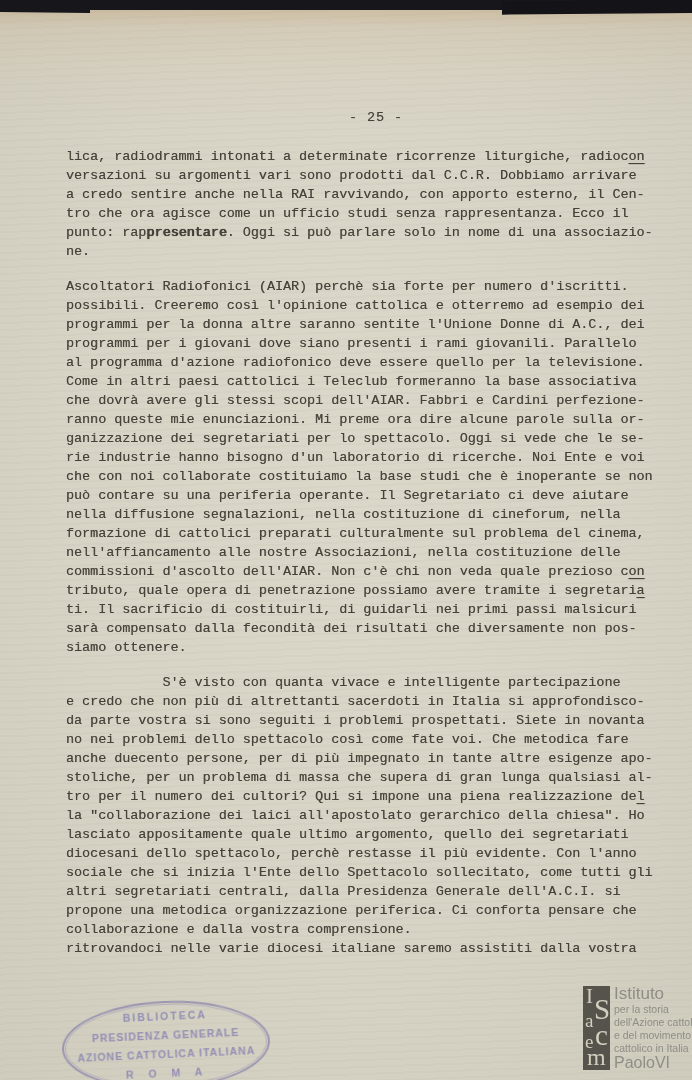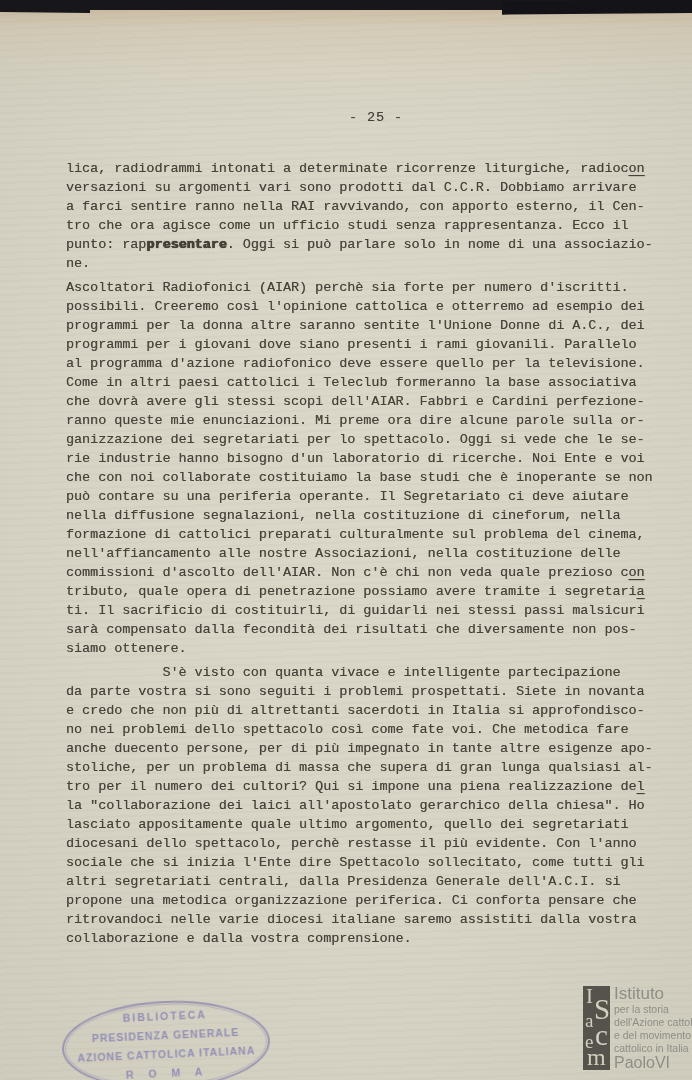"- 25 -" .page-number { margin-bottom: 32px -> 20px }
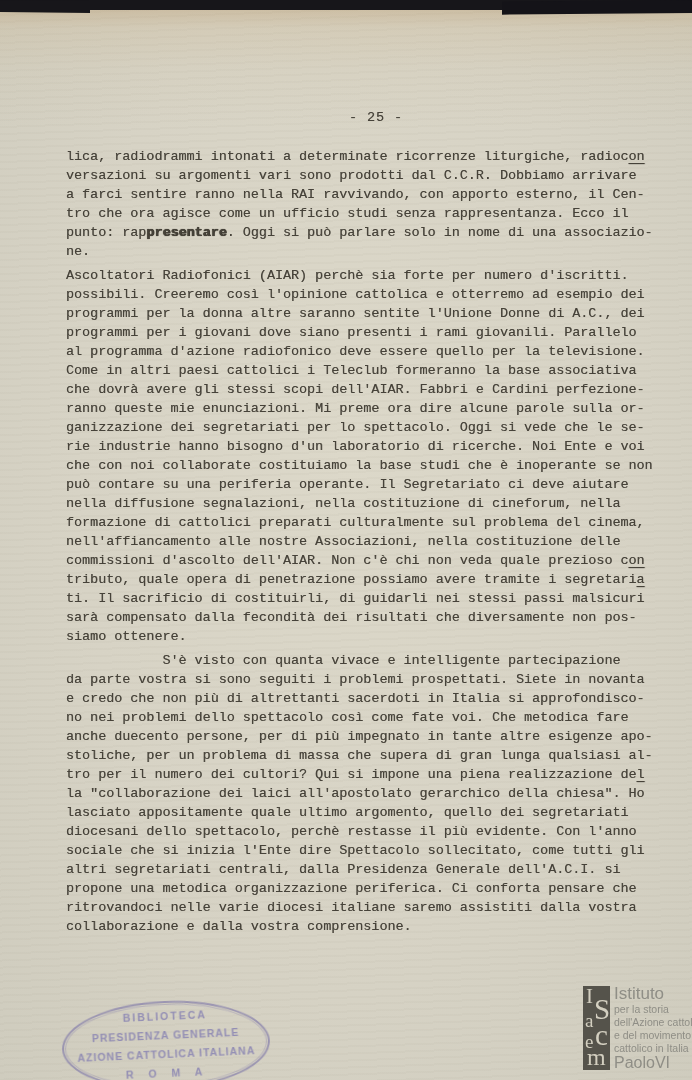"lica, radiodrammi intonati a determinate" .para { margin: 5px 0 5px 0 -> 16px 0 5px 0 }
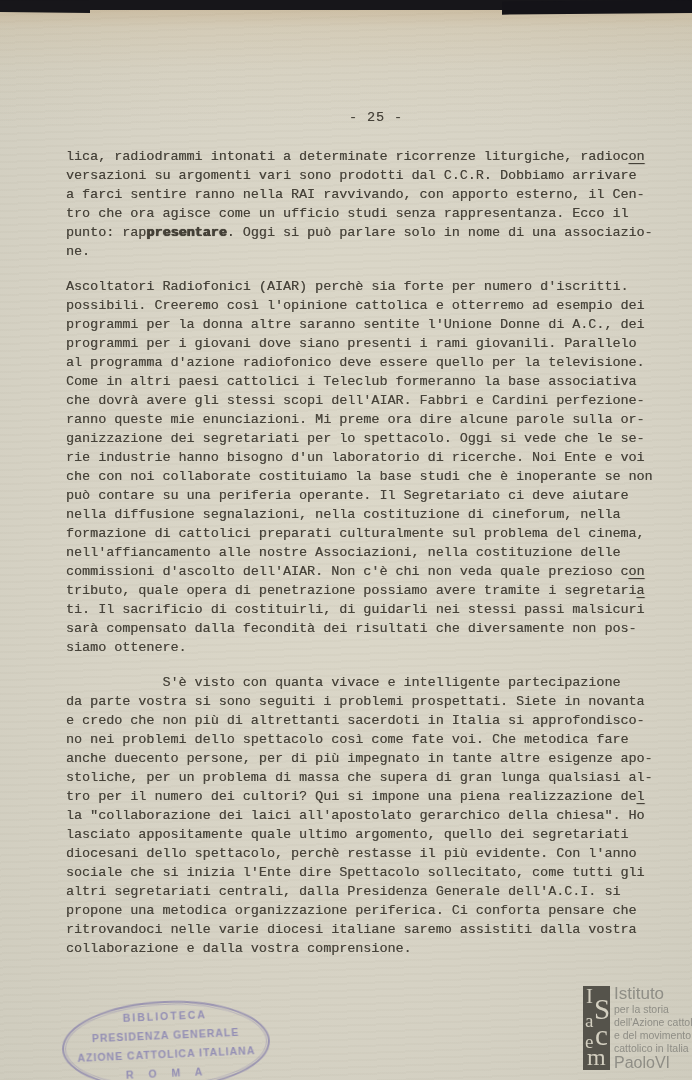"a farci sentire ranno nella" div.line { text: farci sentire ranno -> credo sentire anche }
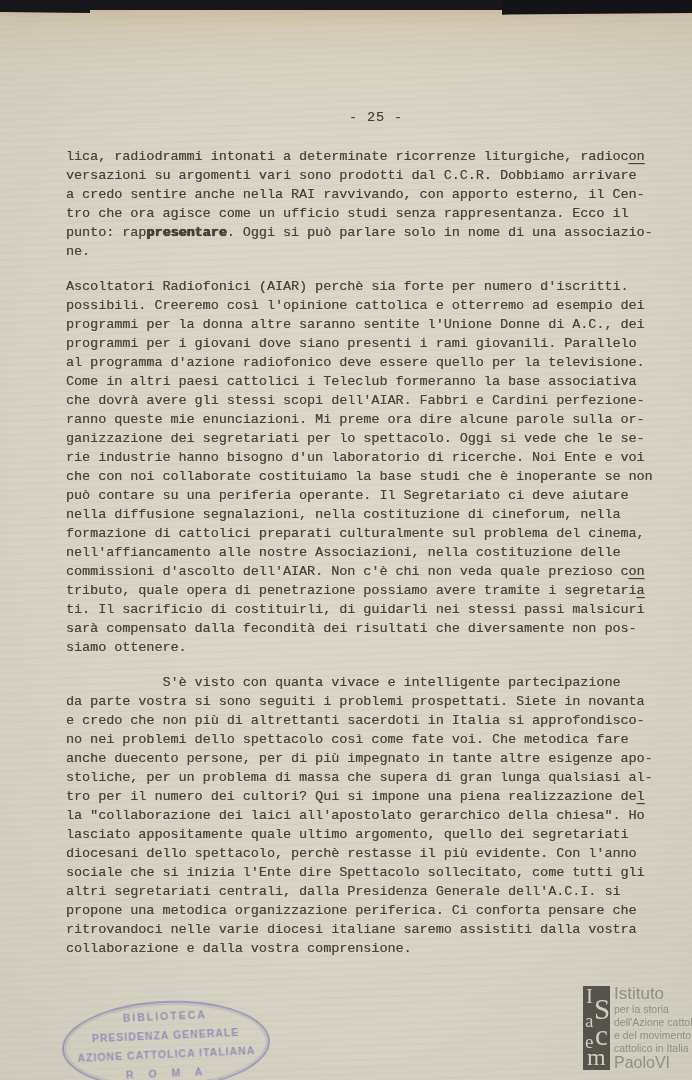"presentare" b.overtype { font-weight: bold -> normal }
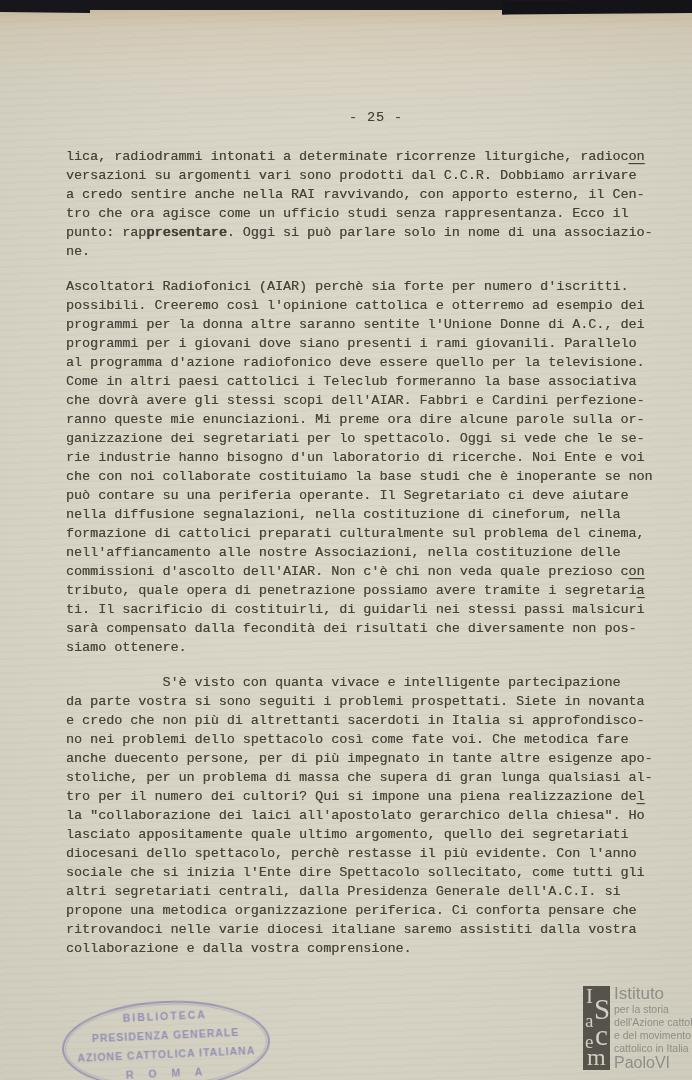"ti. Il sacrificio di costituirli," div.line { text: stessi -> primi }
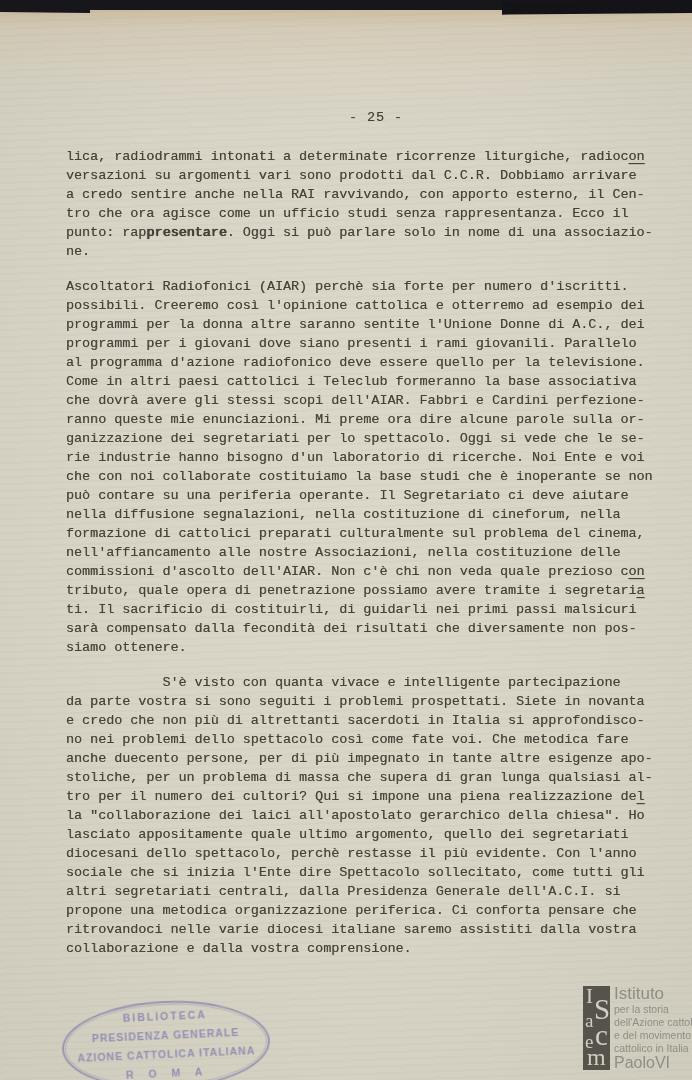"da parte vostra si sono" div.line { order: before "e credo che non più" -> after "e credo che non più" }
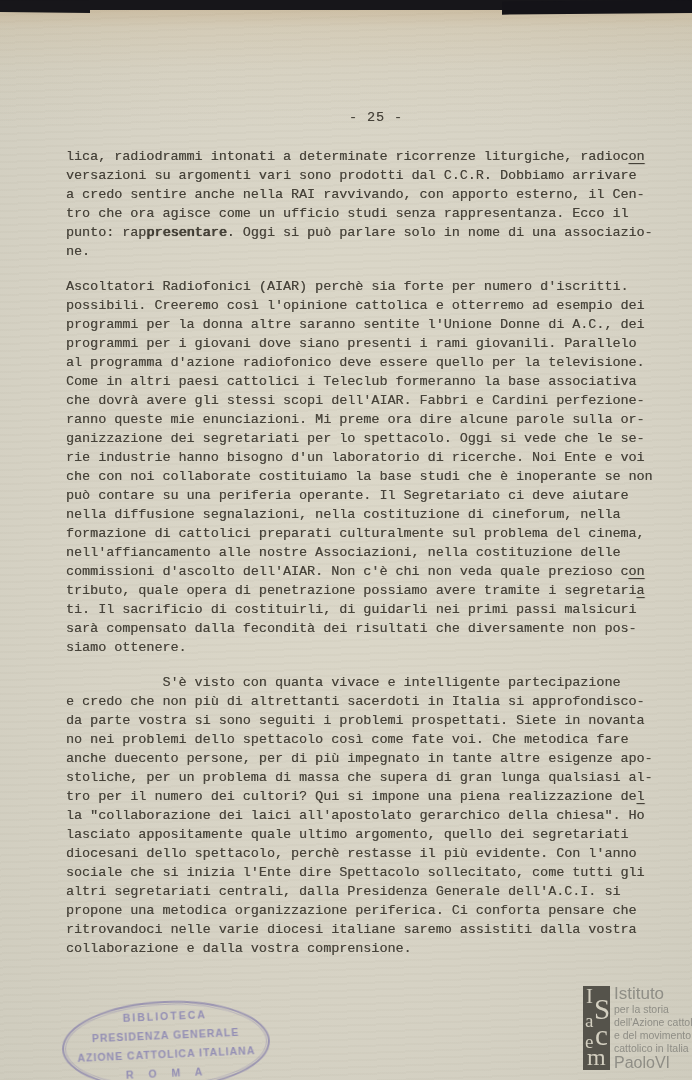"sociale che si inizia l'Ente" div.line { text: dire -> dello }
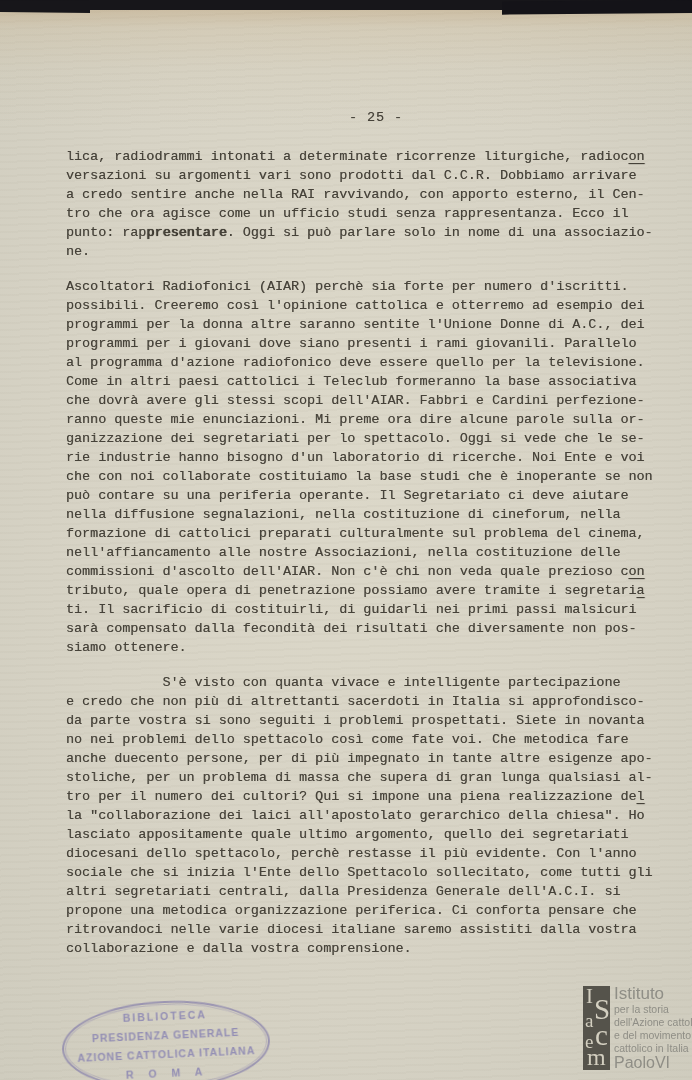"ritrovandoci nelle varie diocesi" div.line { order: before "collaborazione e dalla vostra" -> after "collaborazione e dalla vostra" }
